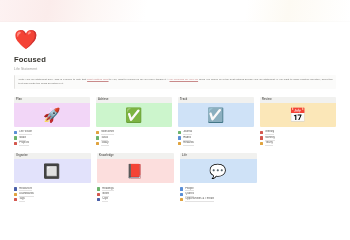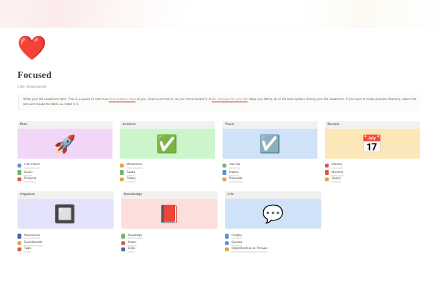"Focused" #title { font-family: Liberation Serif, serif -> none }
